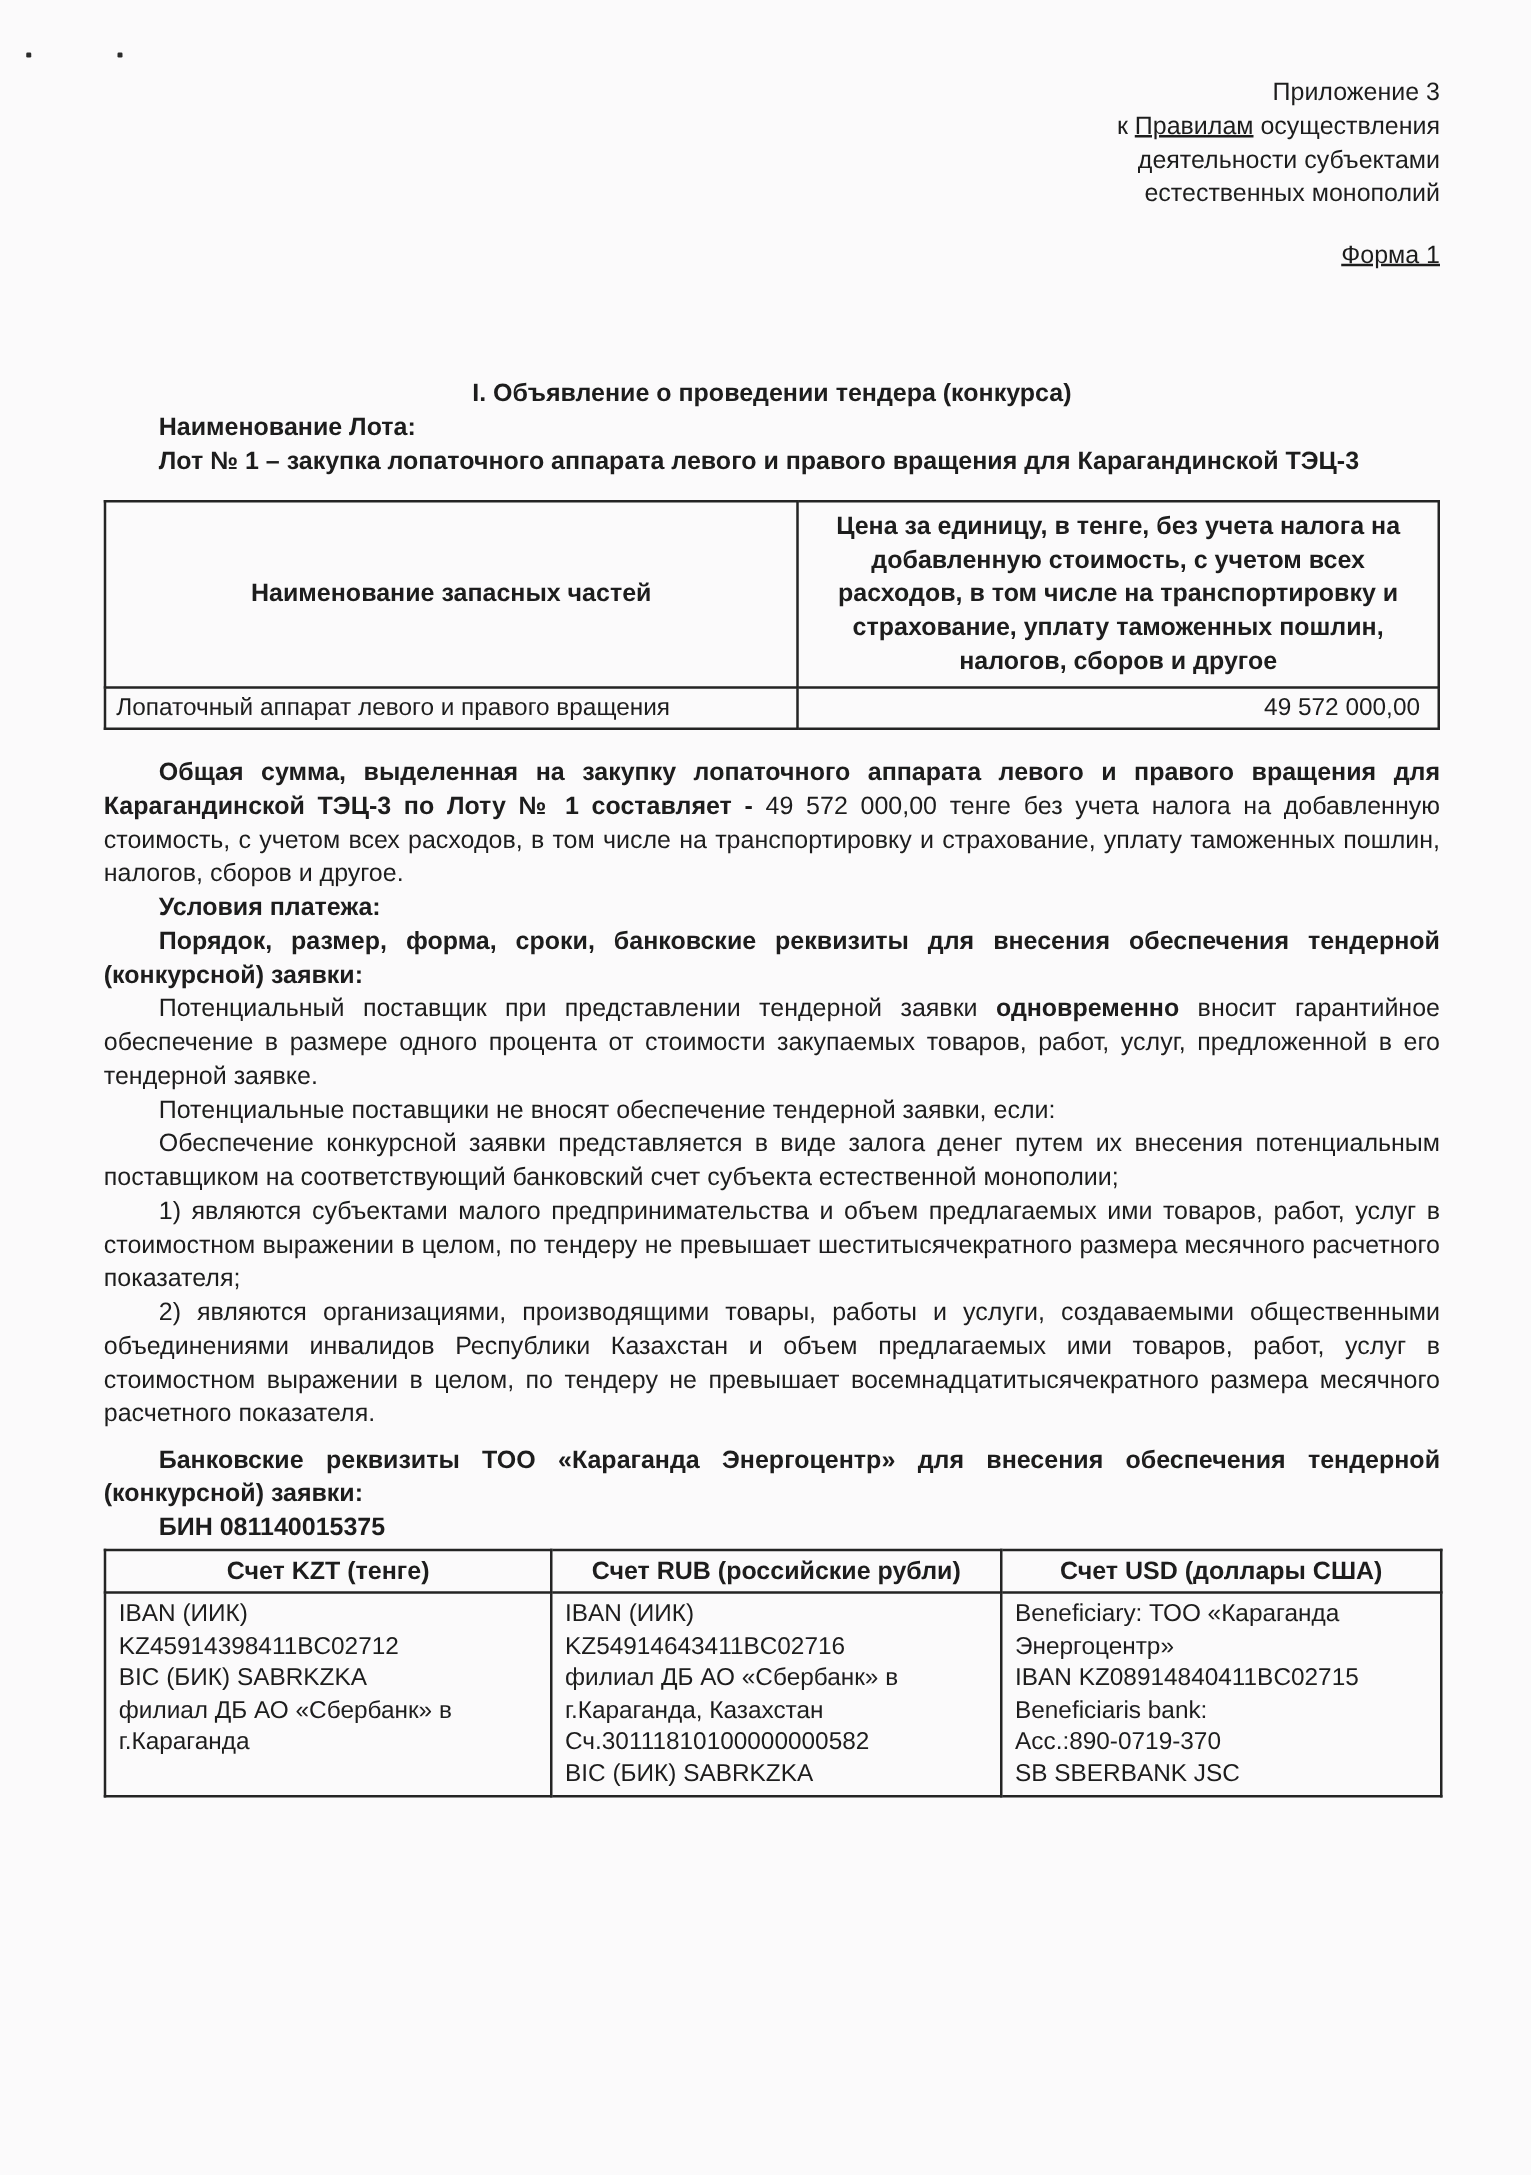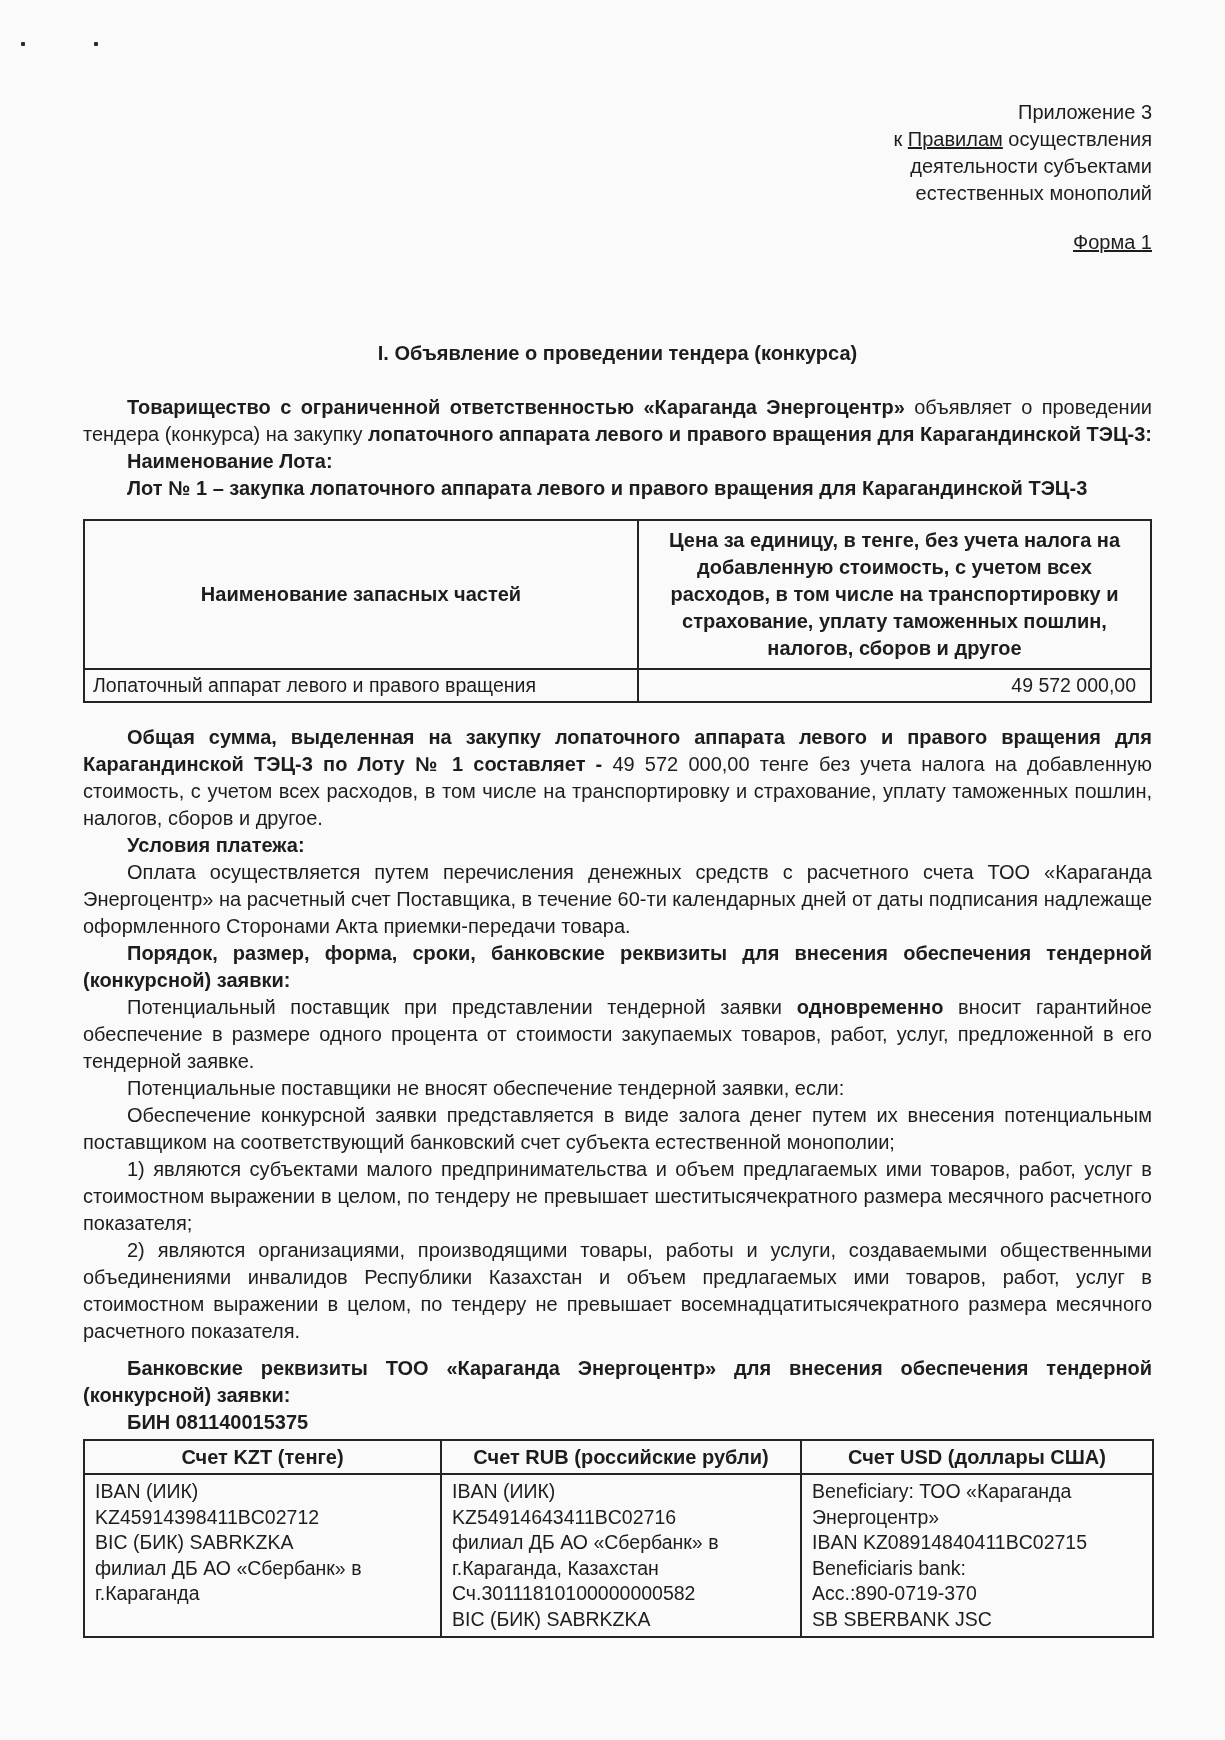"Приложение 3" .appendix { margin-top: 99px -> 61px }
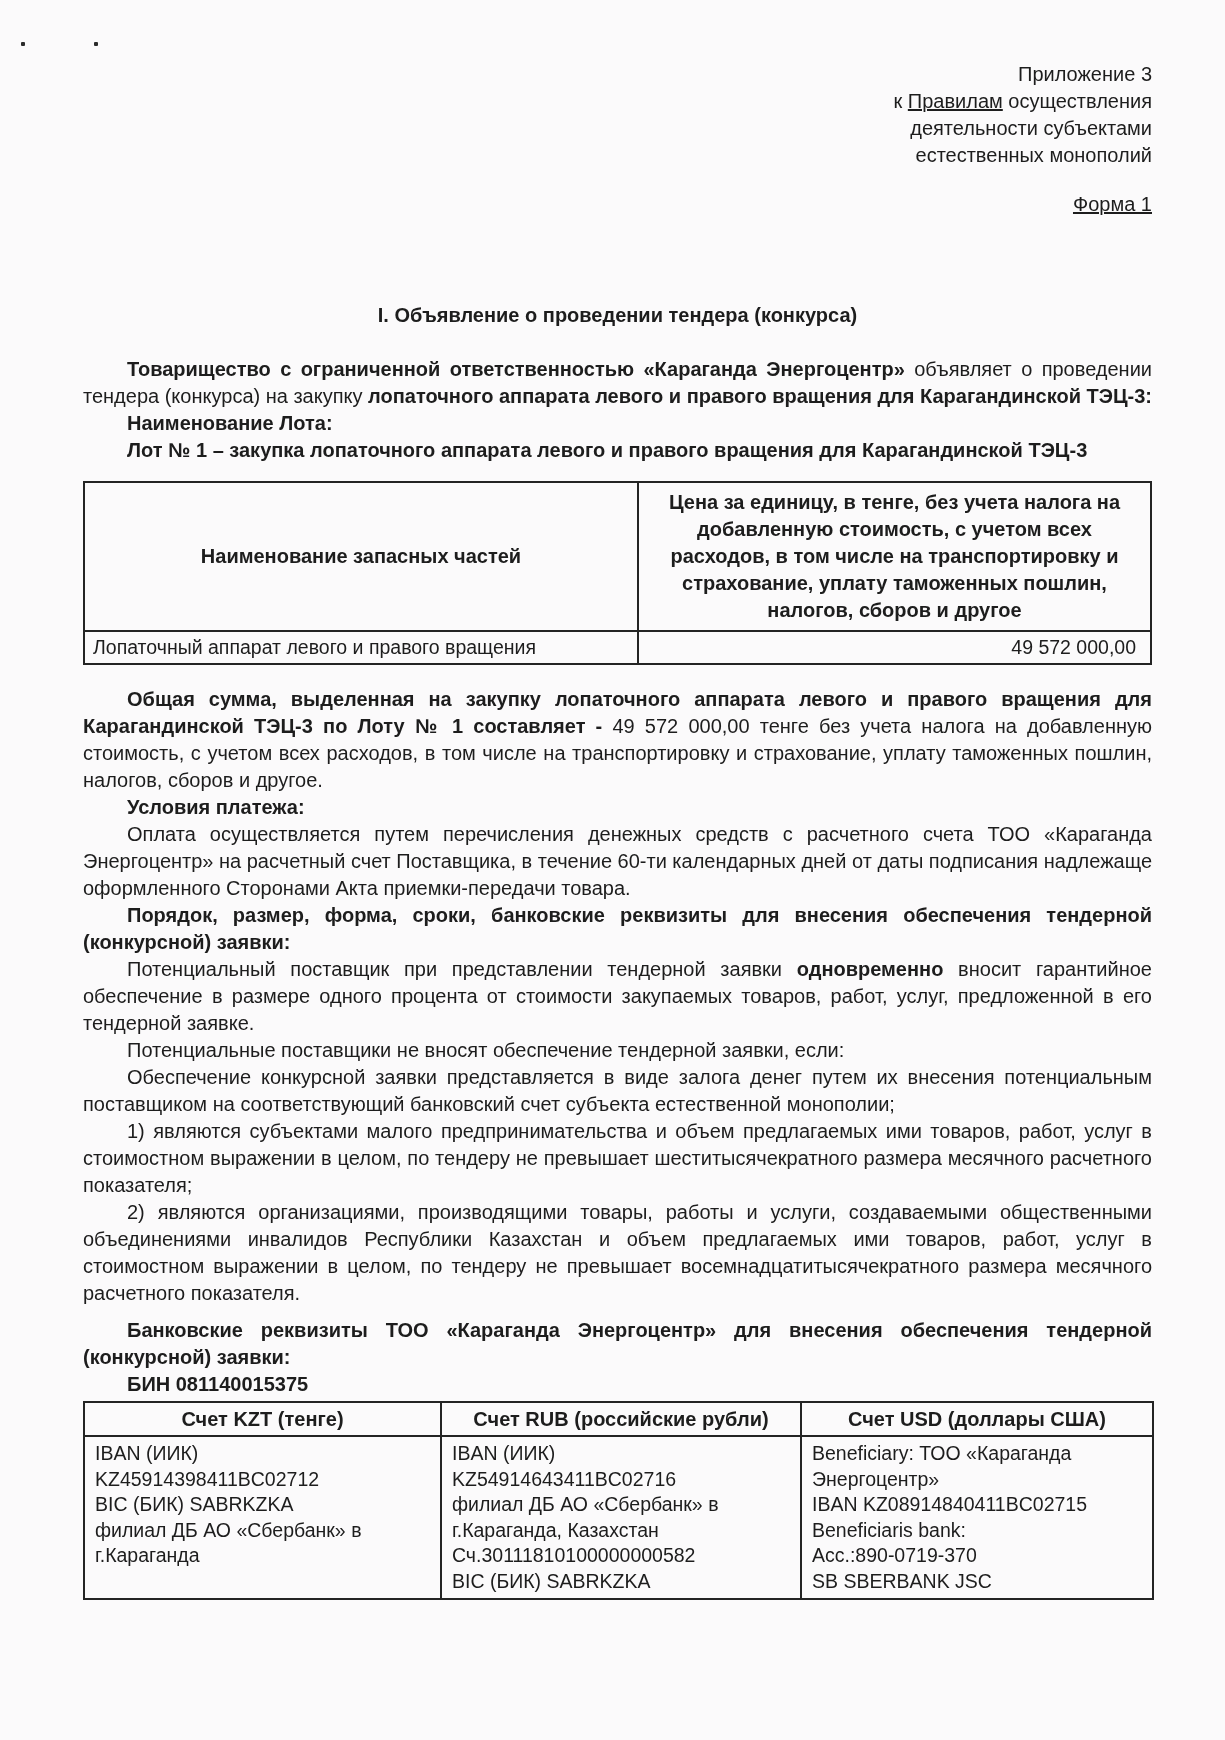"Товарищество с ограниченной" p.para { html: <p><span>Товарищество с ограниченной ответственностью «Караганда Энергоцентр»</span><span> объявляет о проведении тендера (конкурса) на закупку </span><span>лопаточного аппарата левого и правого вращения для Карагандинской ТЭЦ-3:</span></p> -> none }
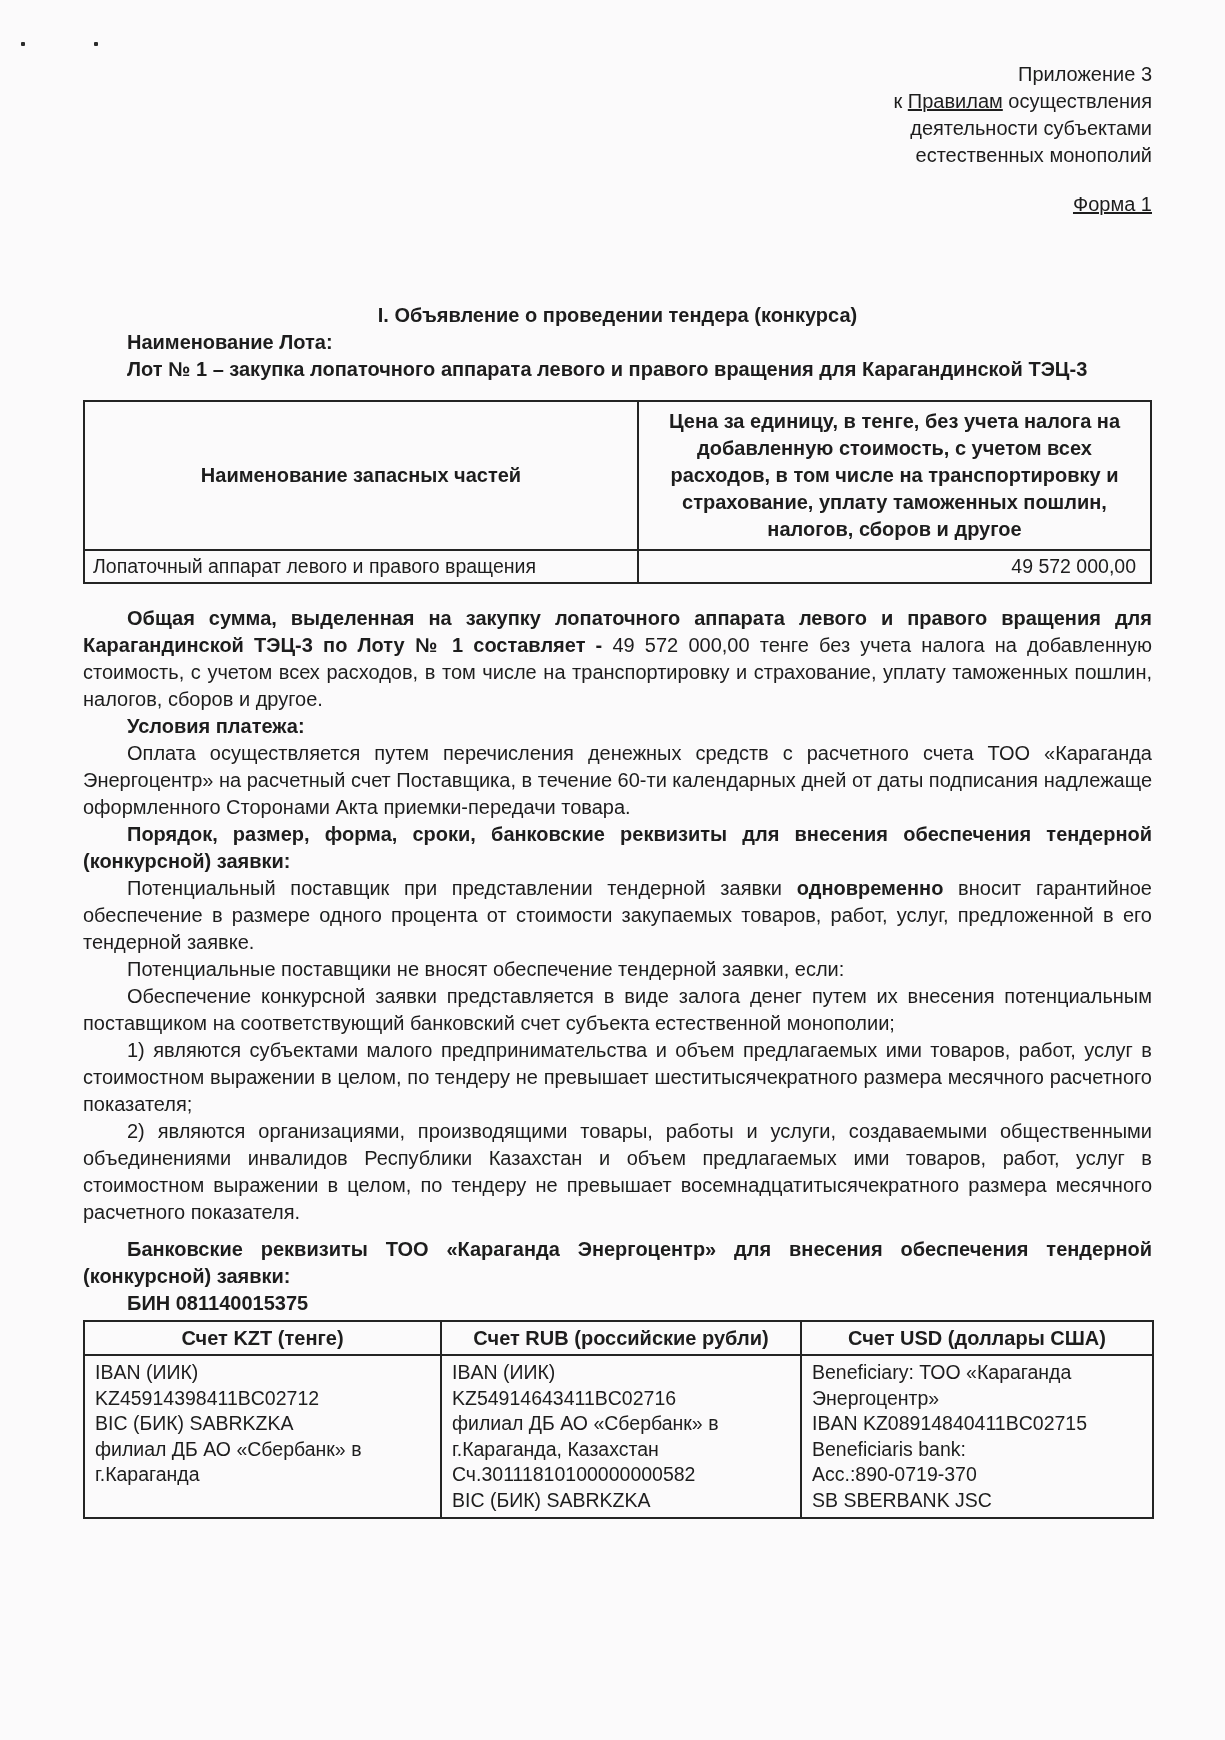"Оплата осуществляется путем перечисления" p.para { html: <p>Оплата осуществляется путем перечисления денежных средств с расчетного счета ТОО «Караганда Энергоцентр» на расчетный счет Поставщика, в течение 60-ти календарных дней от даты подписания надлежаще оформленного Сторонами Акта приемки-передачи товара.</p> -> none }
